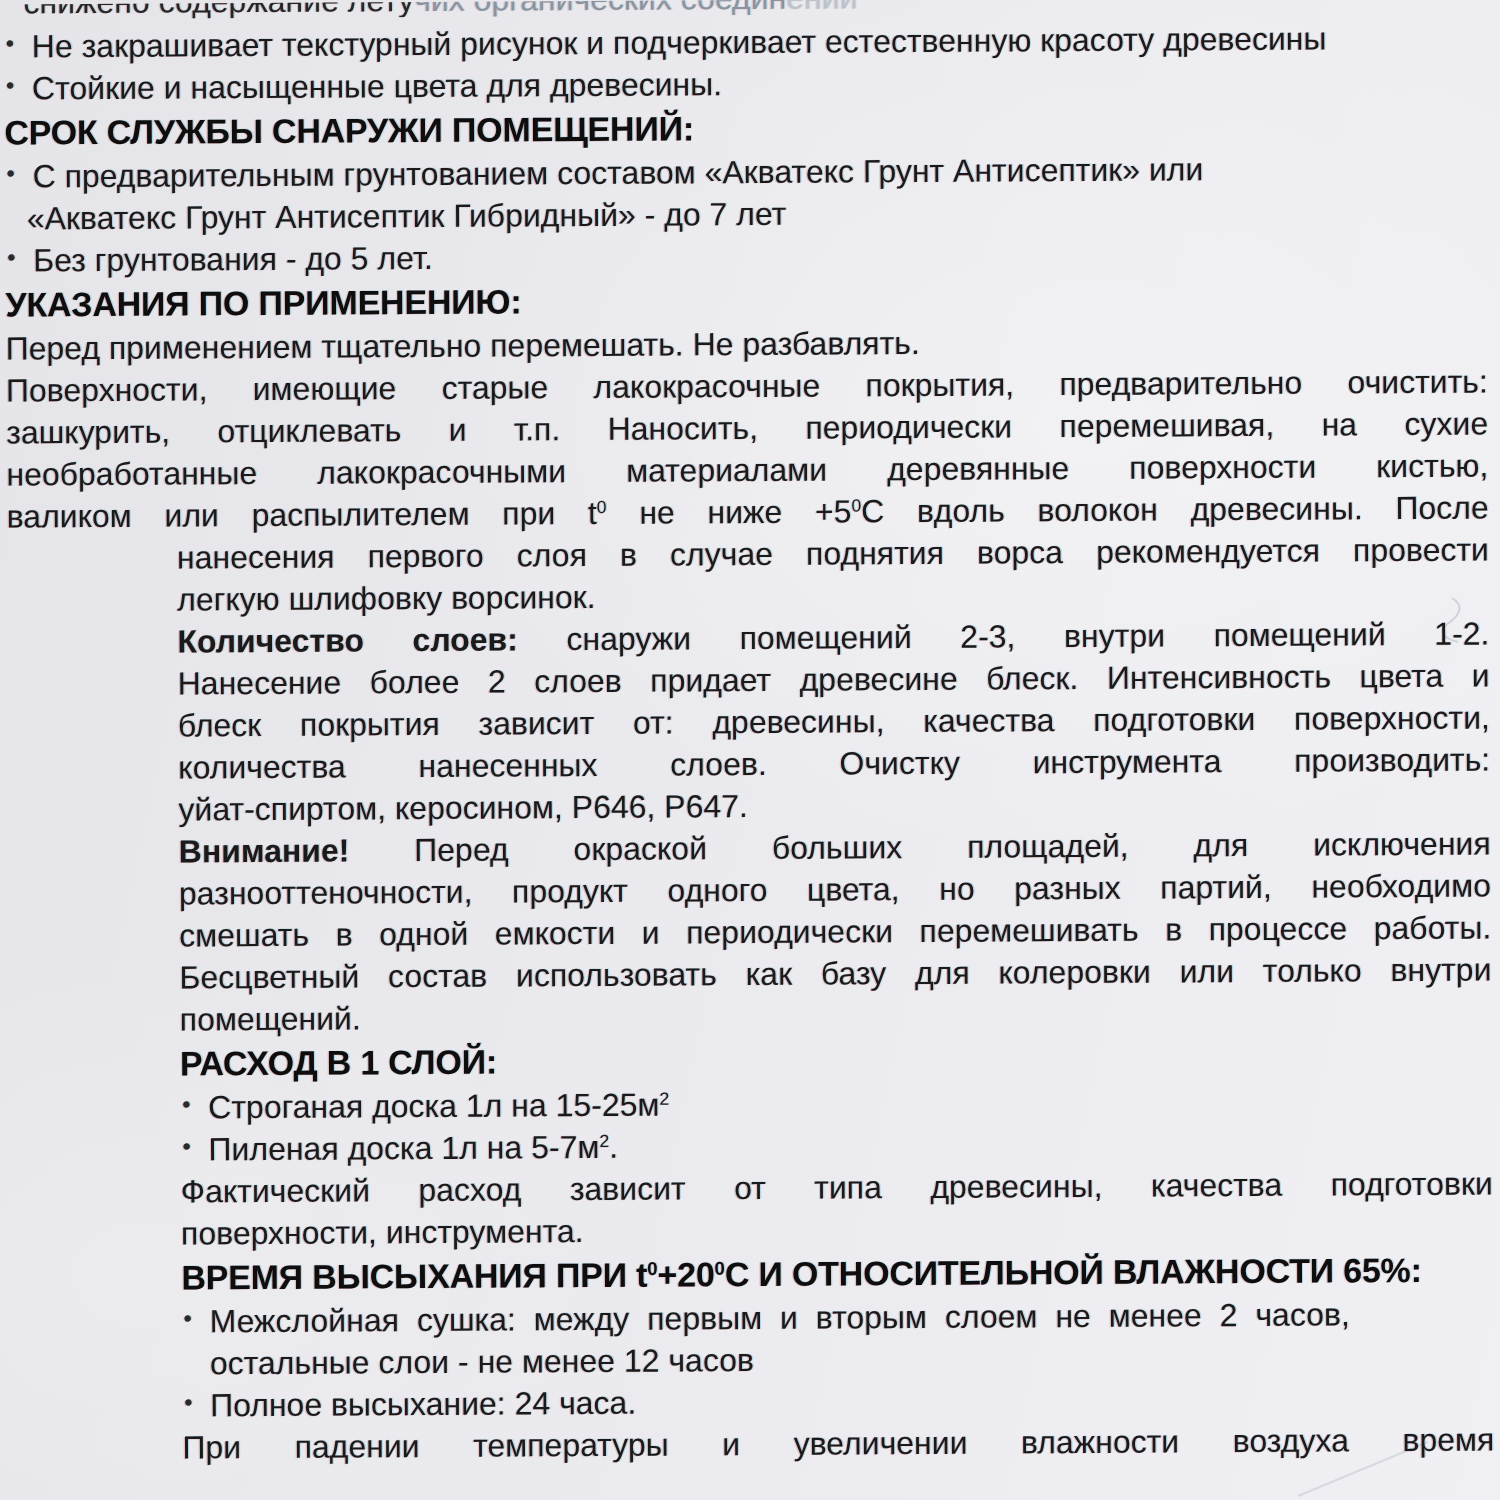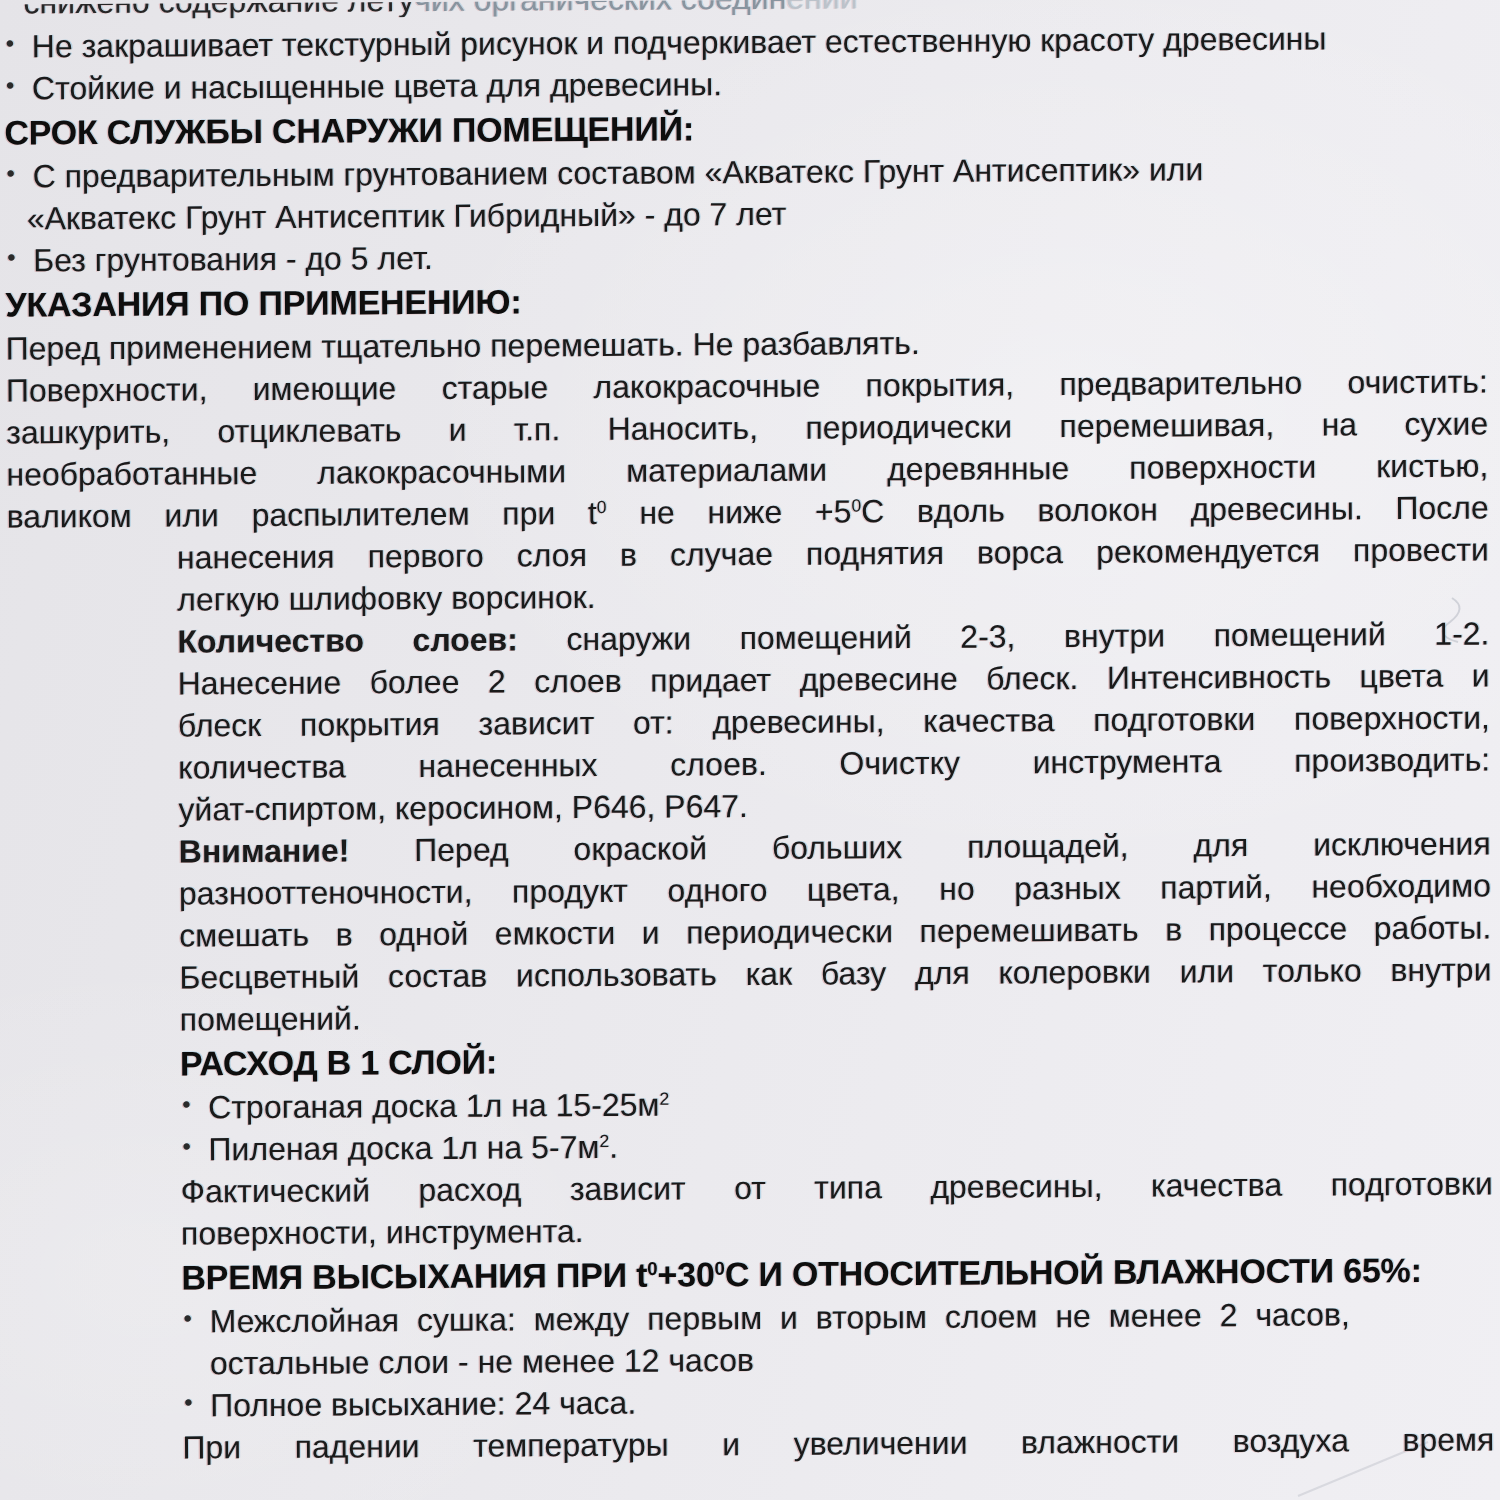"+30" span { text: +30 -> +20 }
